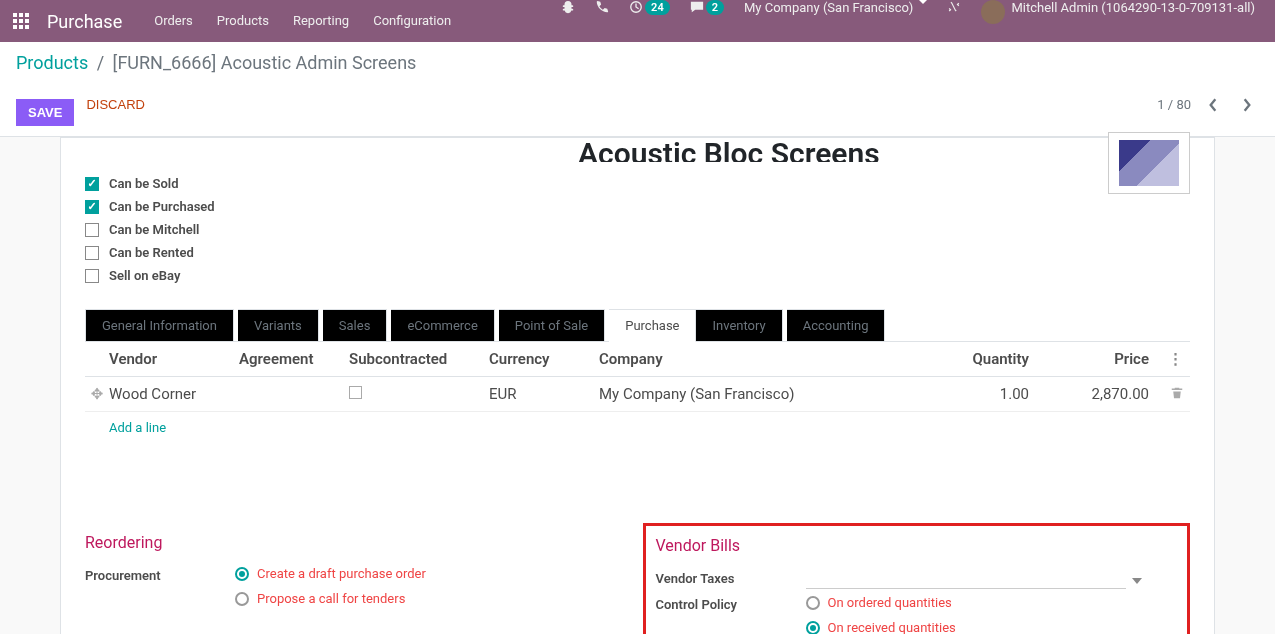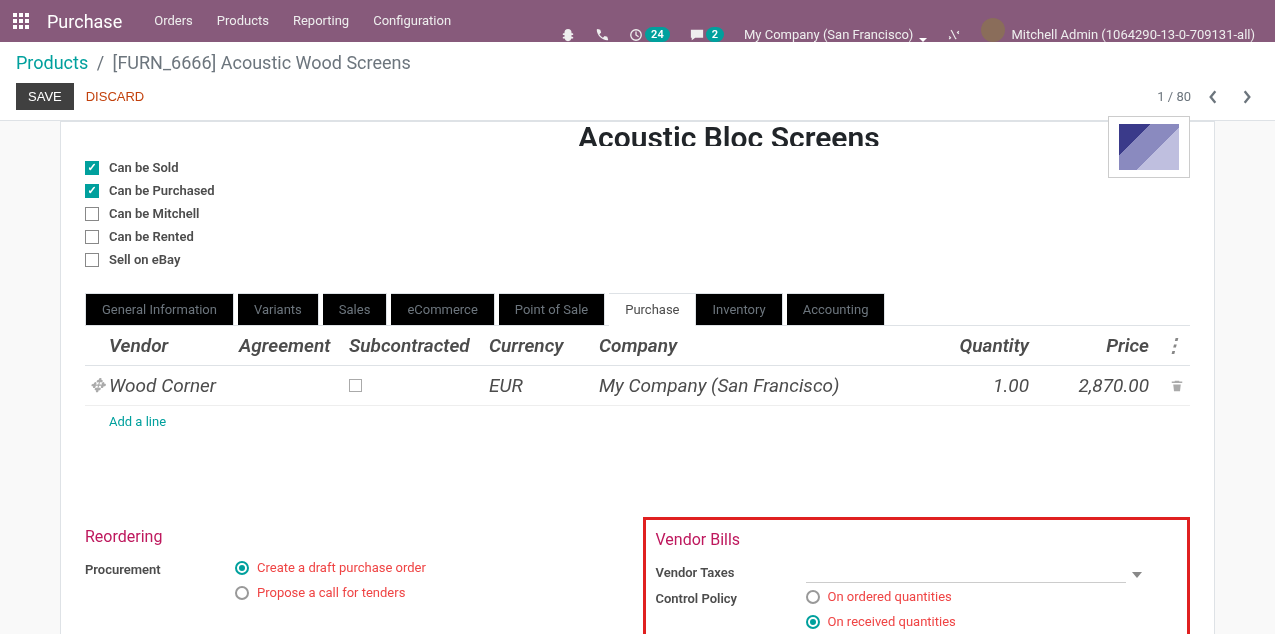"24" .sys-item { align-items: flex-end -> flex-start }
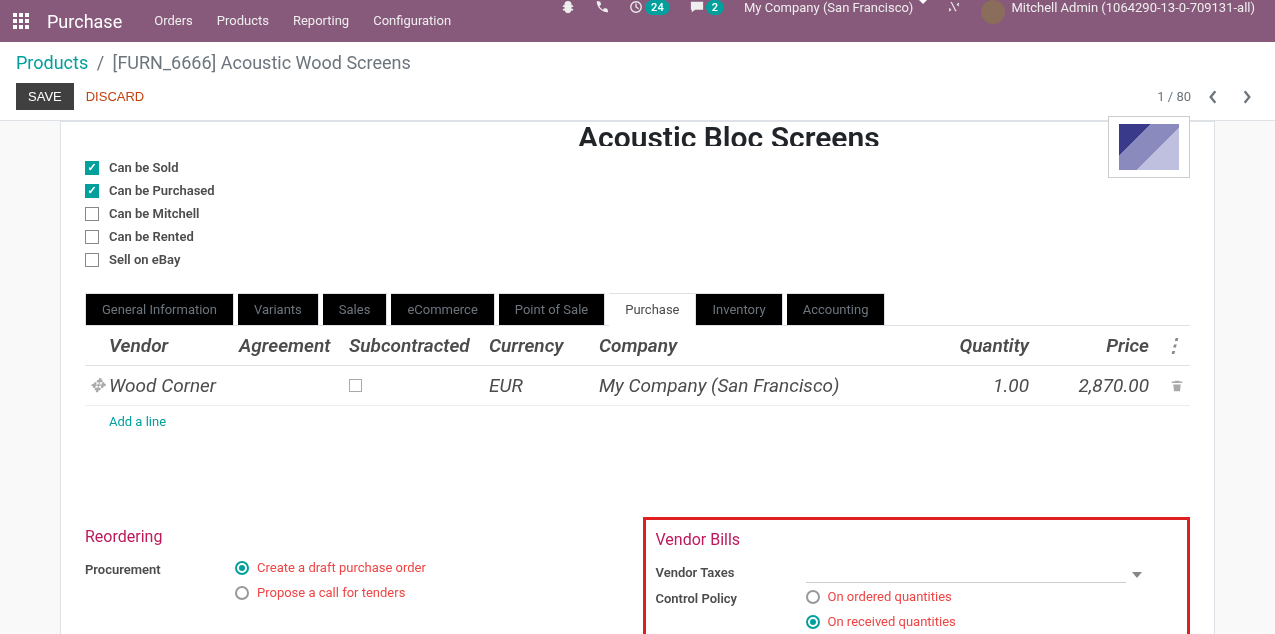"[FURN_6666] Acoustic Wood Screens" span.current { text: Wood -> Admin }
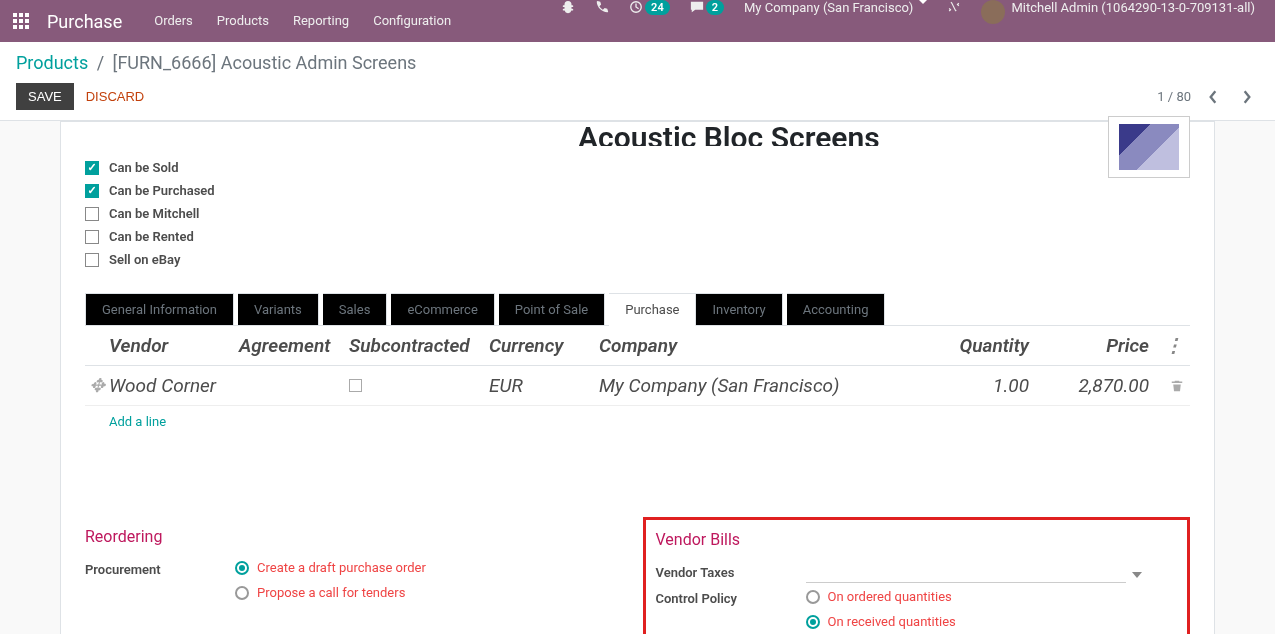"SAVE" .btn-primary { background: #404040 -> #8b5cf6; font-weight: 400 -> 700; margin-top: none -> 16px }
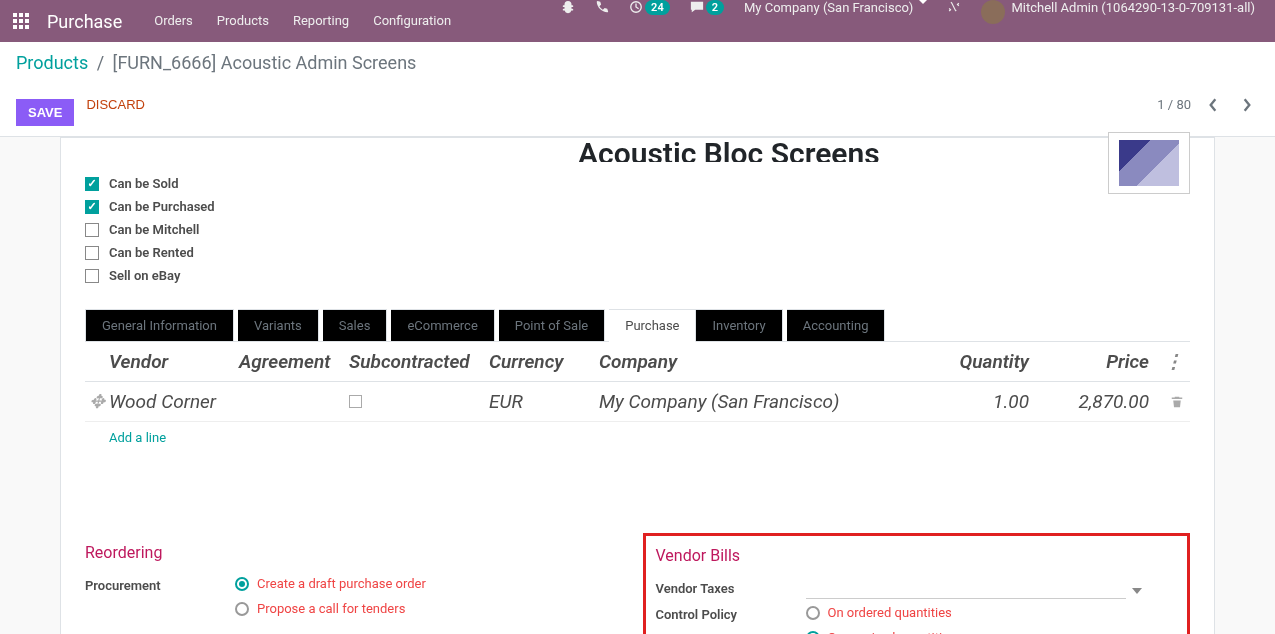"Vendor" .vt-head, .vt-row { font-size: 19px -> 15px; font-style: italic -> none }
